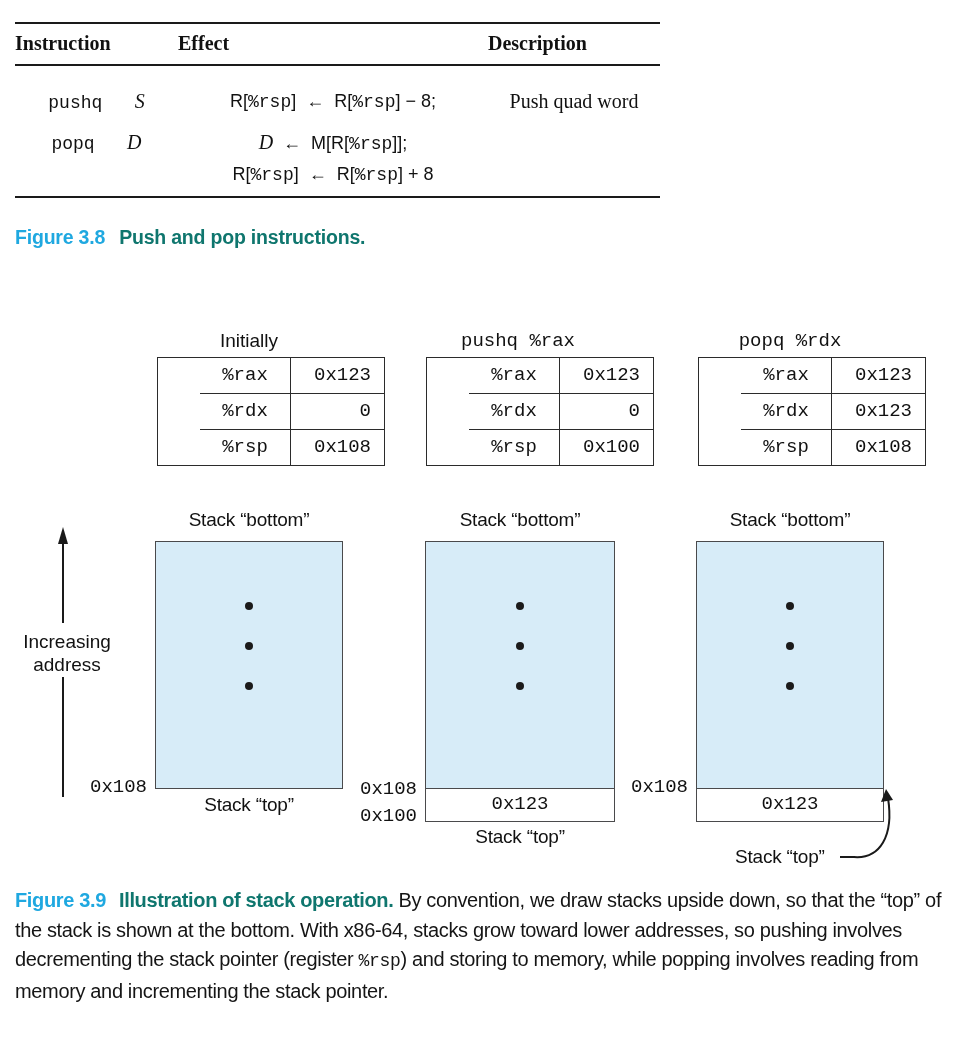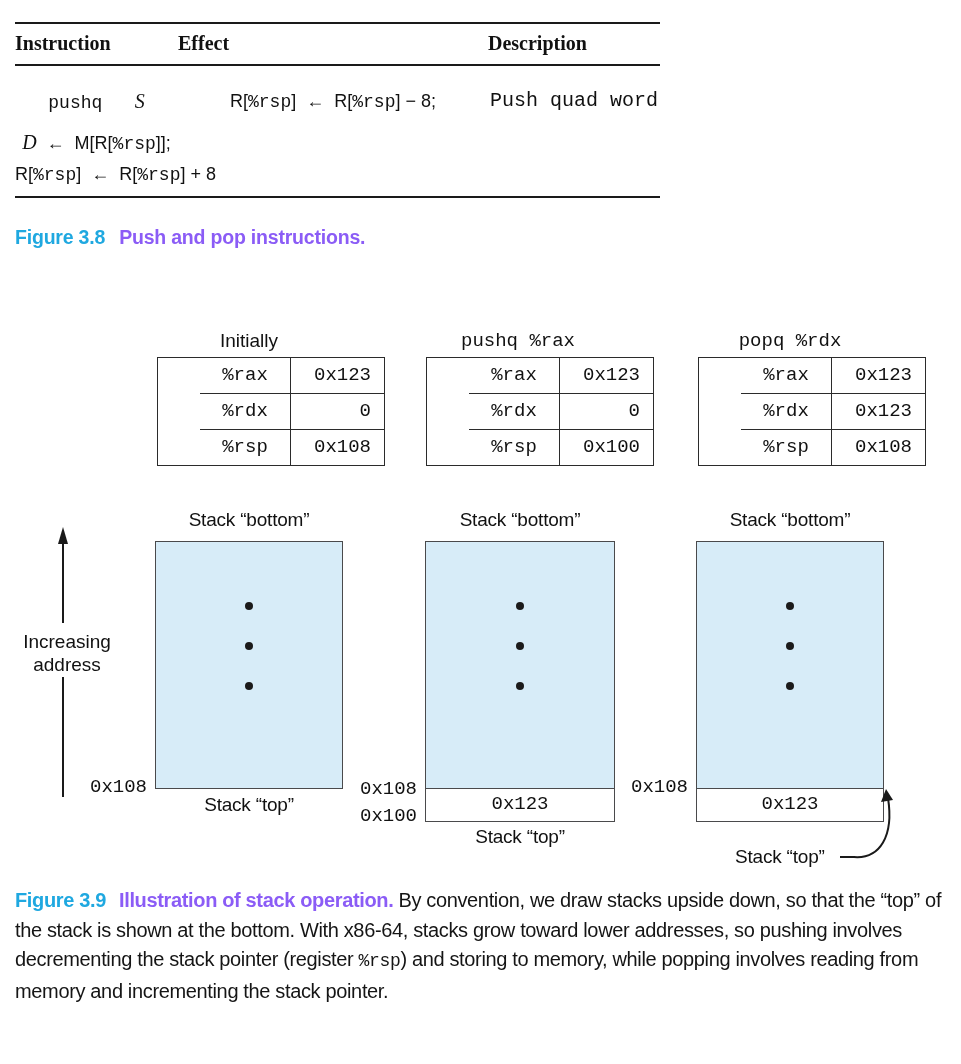"Push quad word" .desc { font-family: Liberation Mono, monospace -> Liberation Serif, serif }
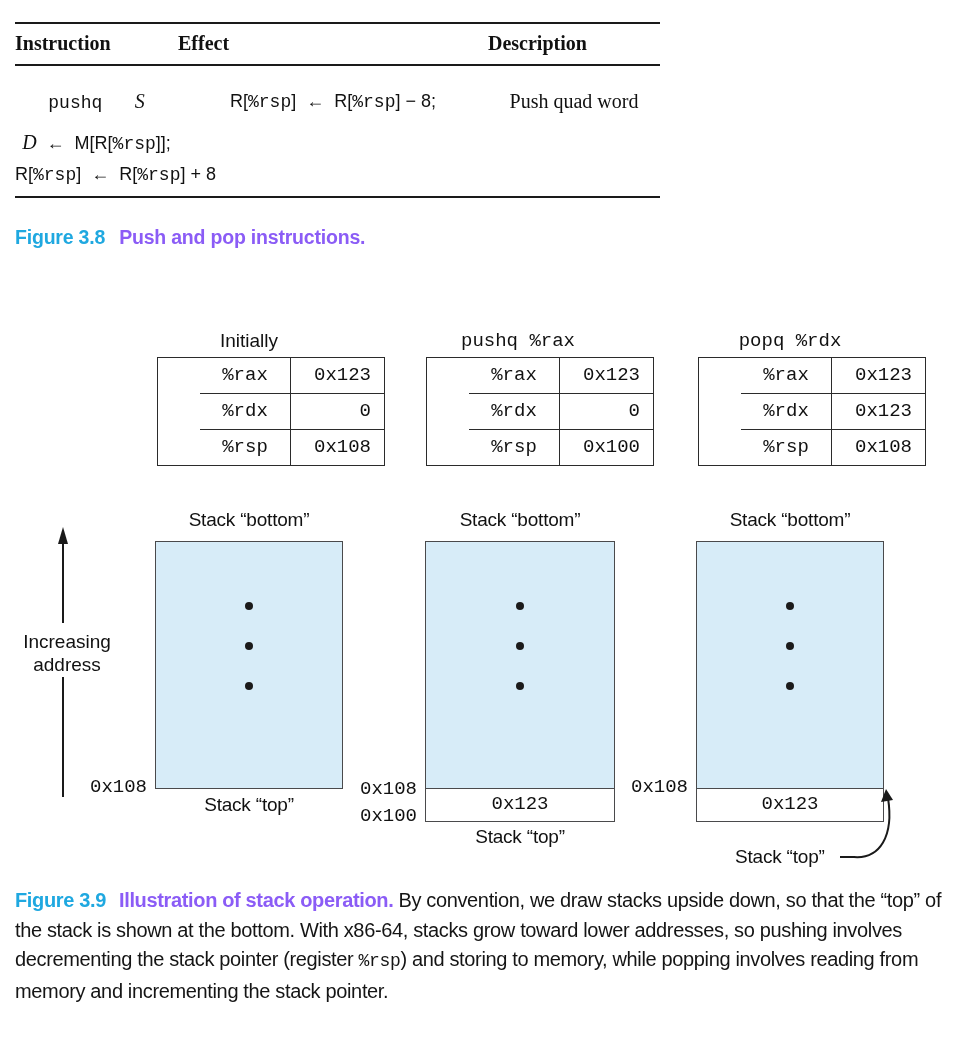"popq D" div.instr { html: none -> <div><span>popq</span> <i>D</i></div> }
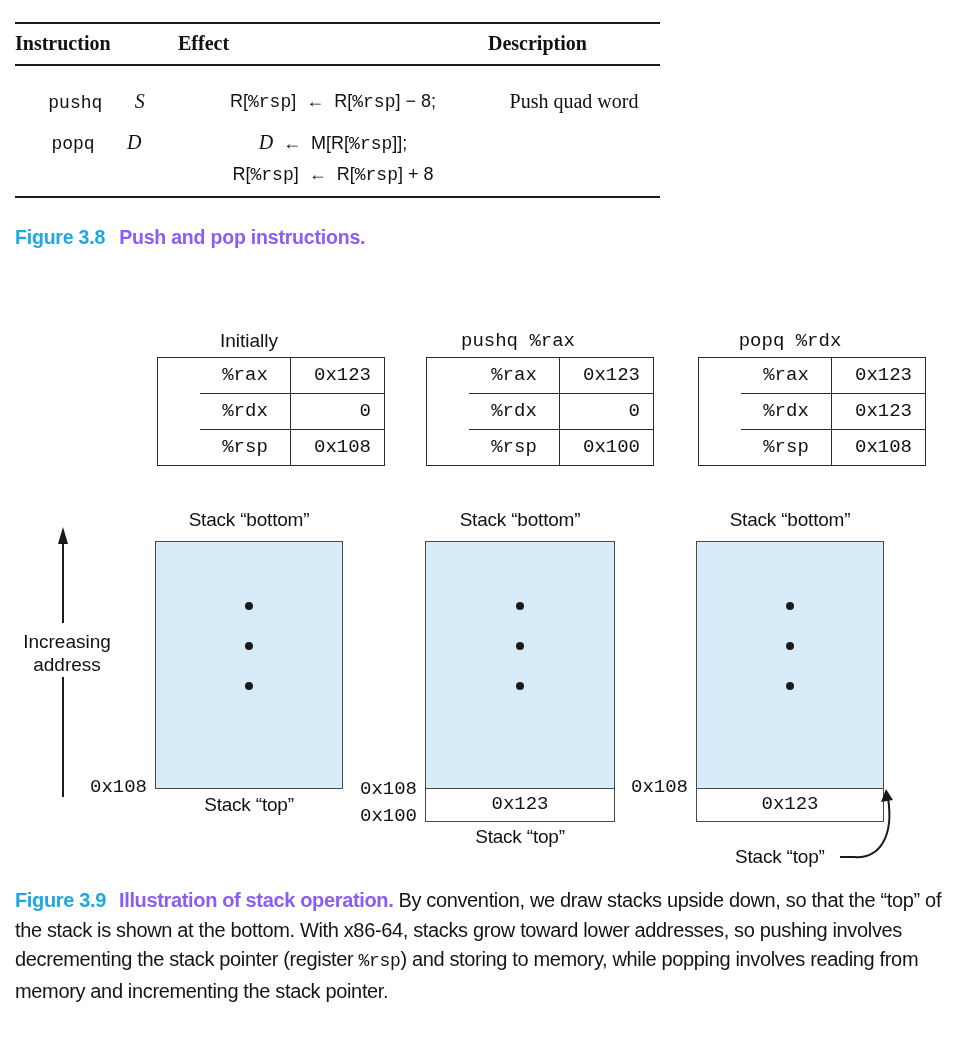"Push and pop instructions." .capbold { color: #8b5cf6 -> #0f766e }
